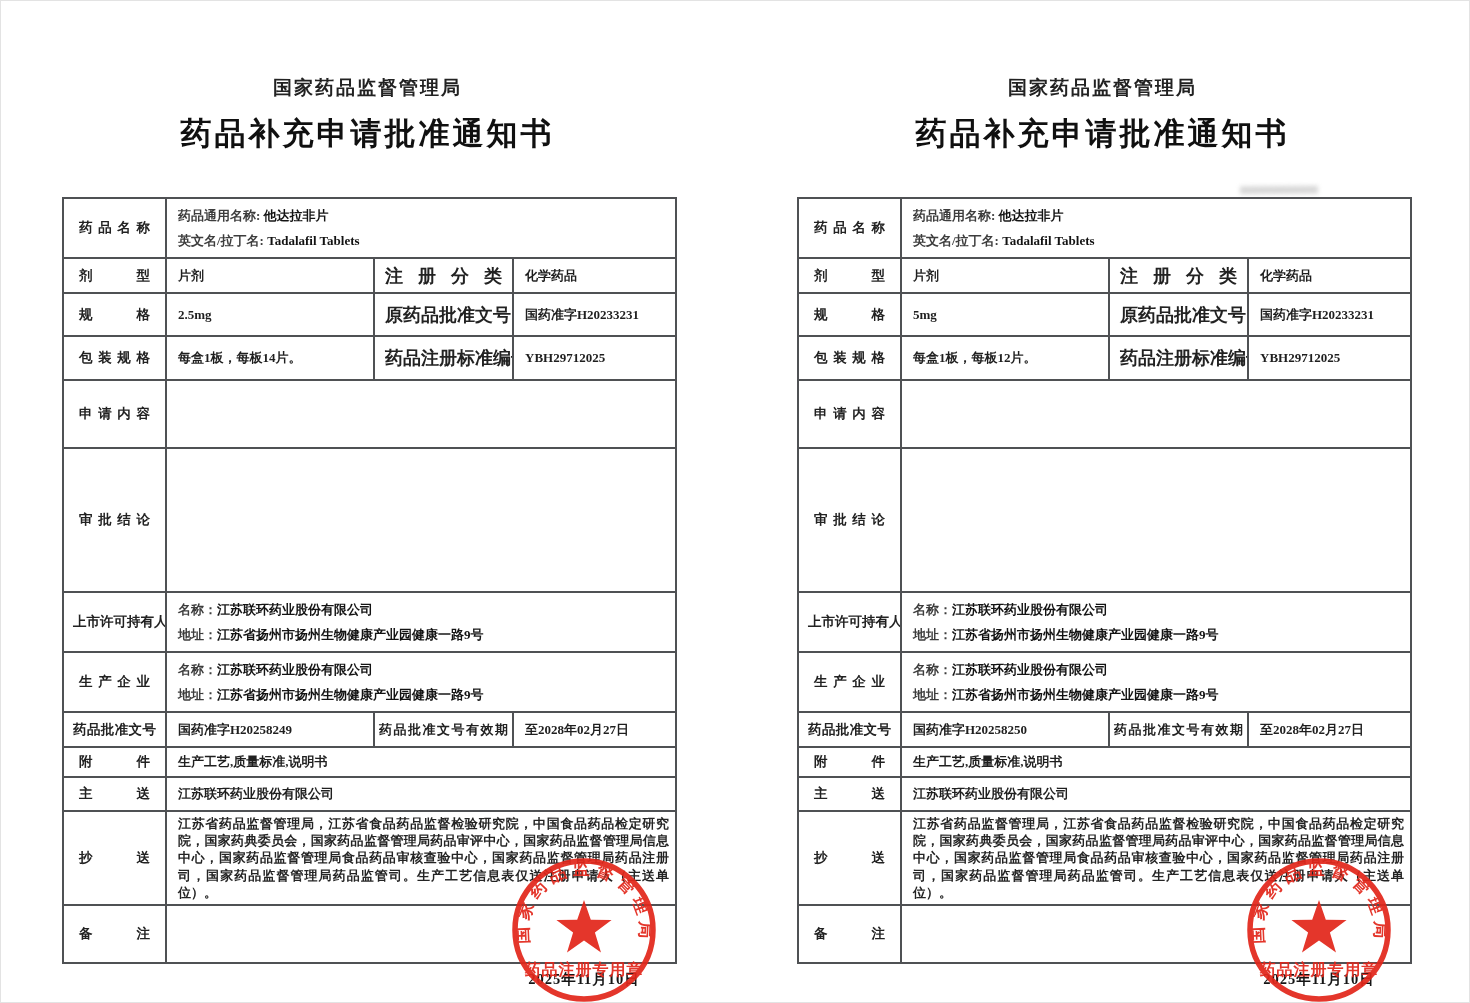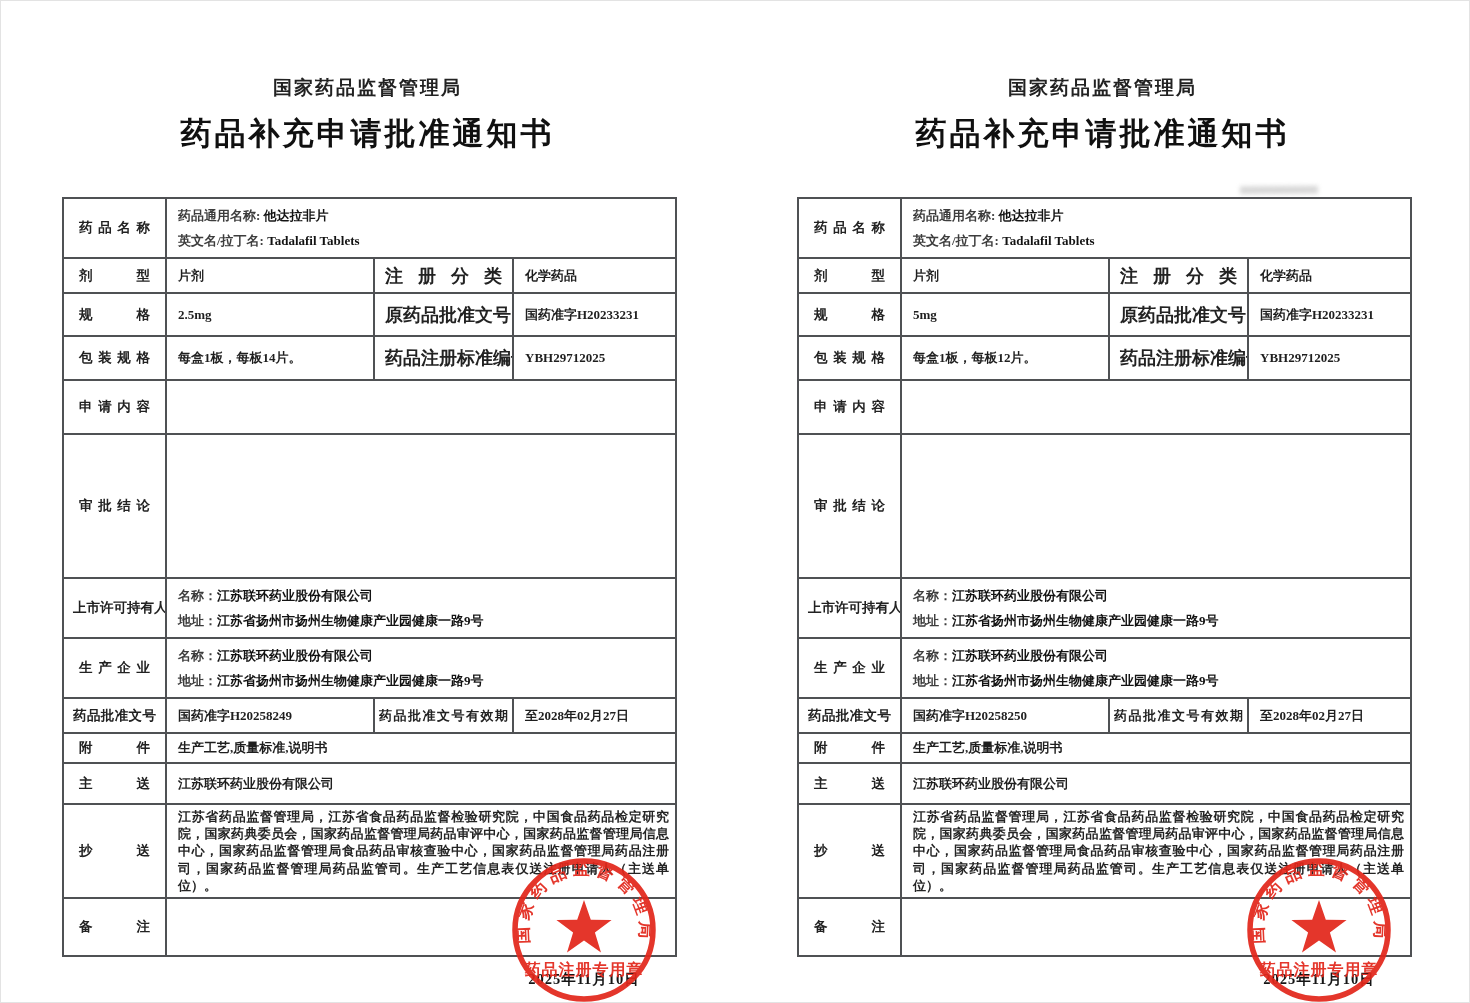"申请内容" tr.rh5 { height: 54px -> 68px }
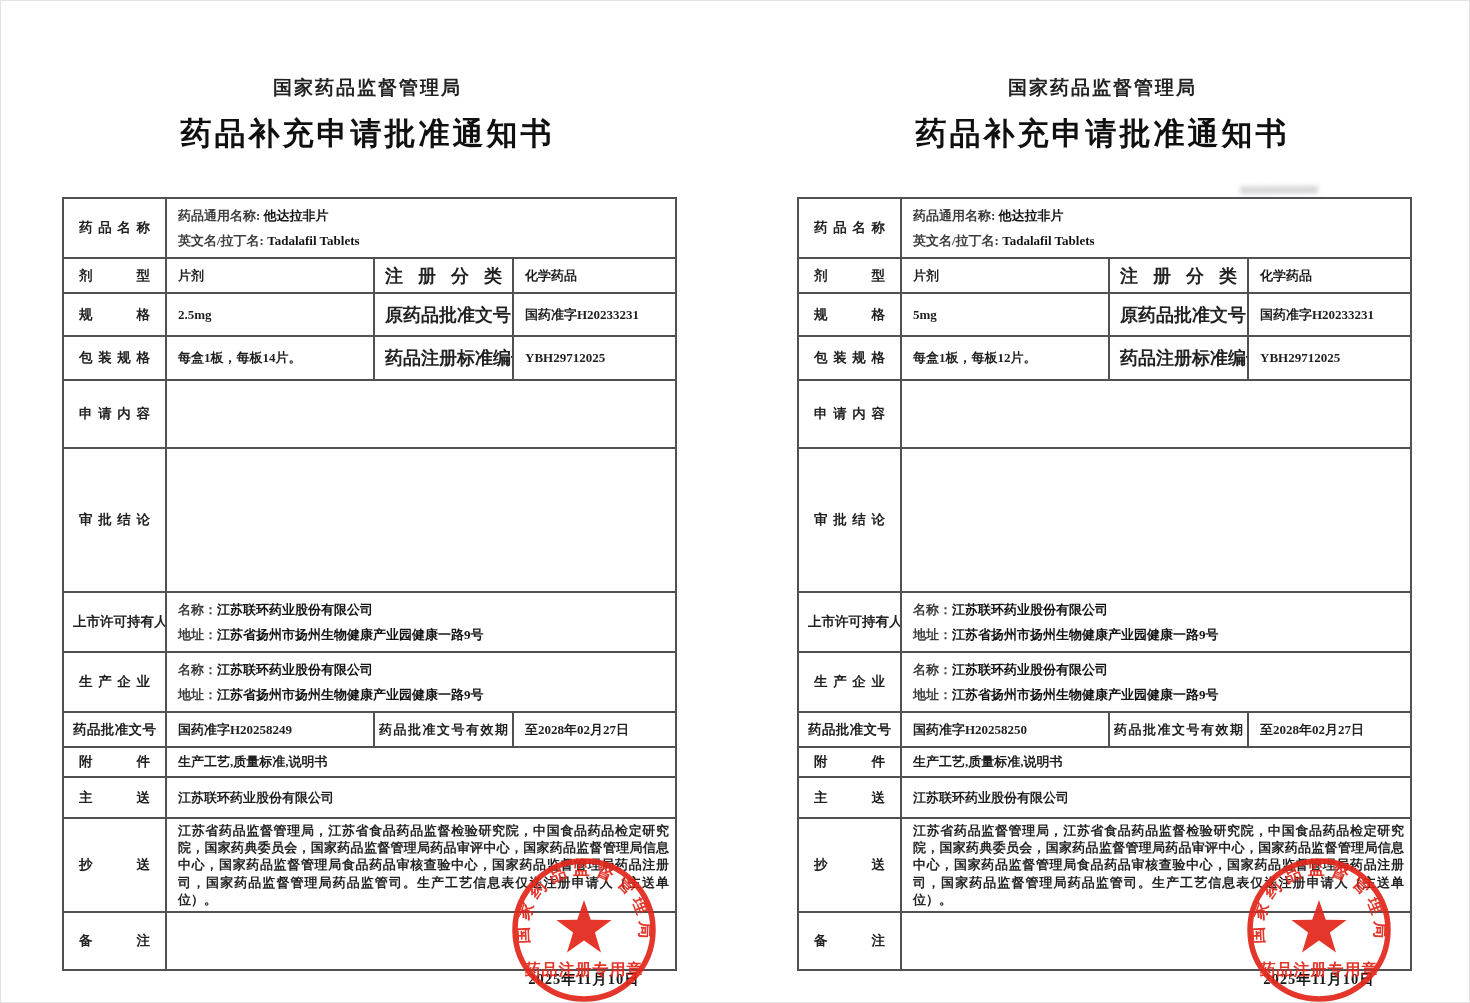"主送" tr.rh11 { height: 41px -> 34px }
